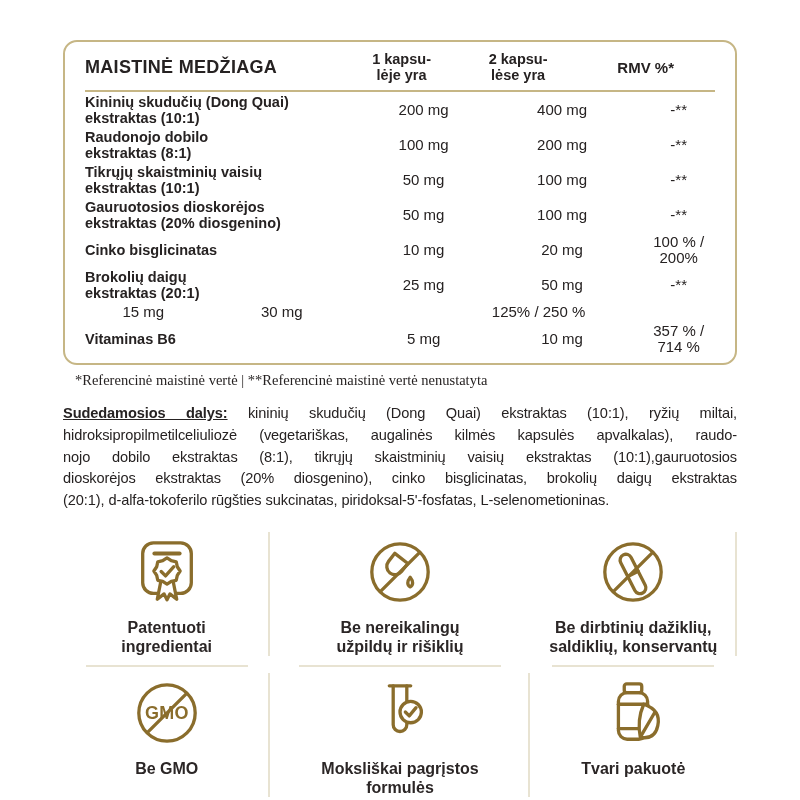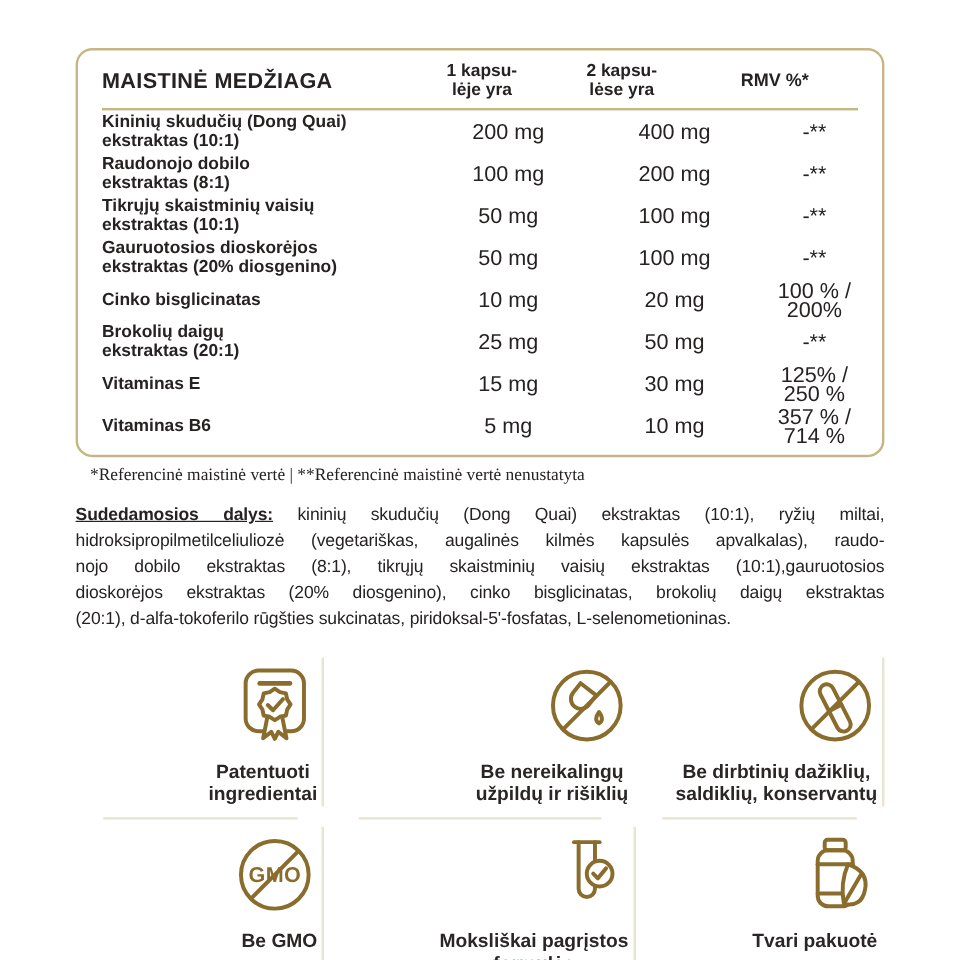"200 mg" .tbody .amt,.tbody .rmv { font-size: 18px -> 15px }
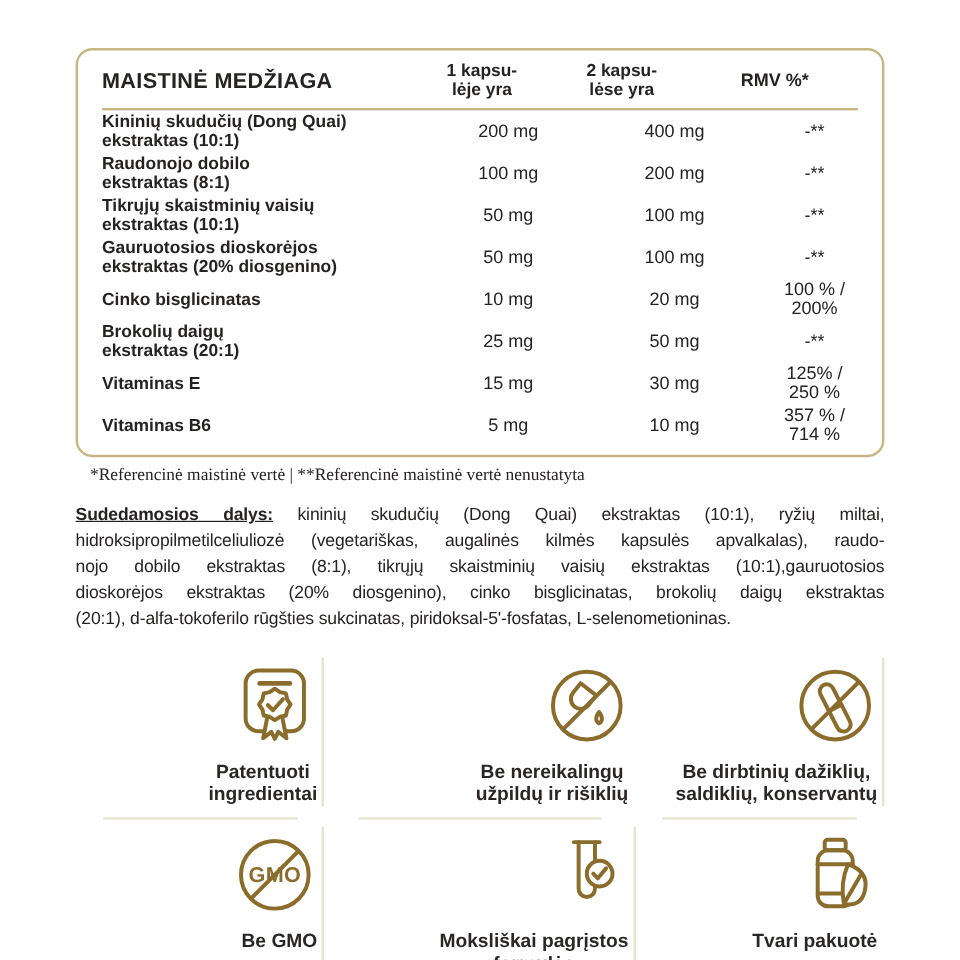"Vitaminas E" div.c { html: <div>Vitaminas E</div> -> none }
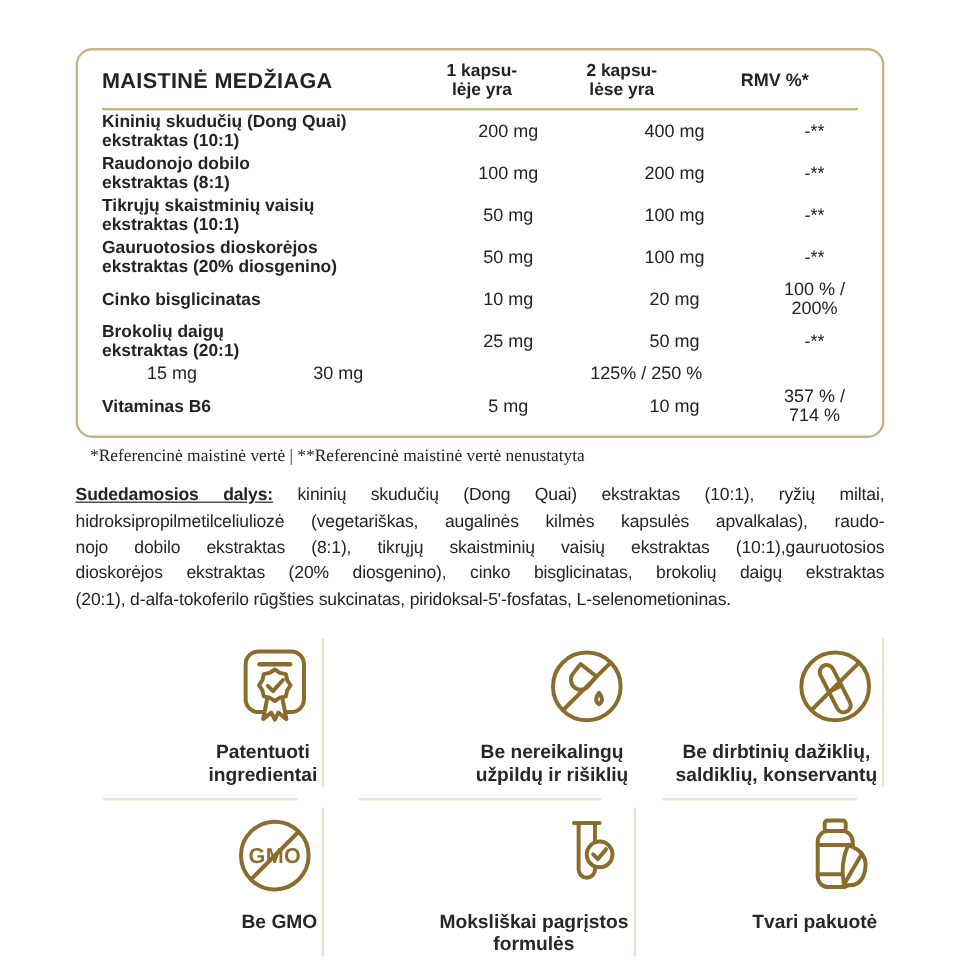"Patentuoti" .badge { align-items: flex-end -> center }
